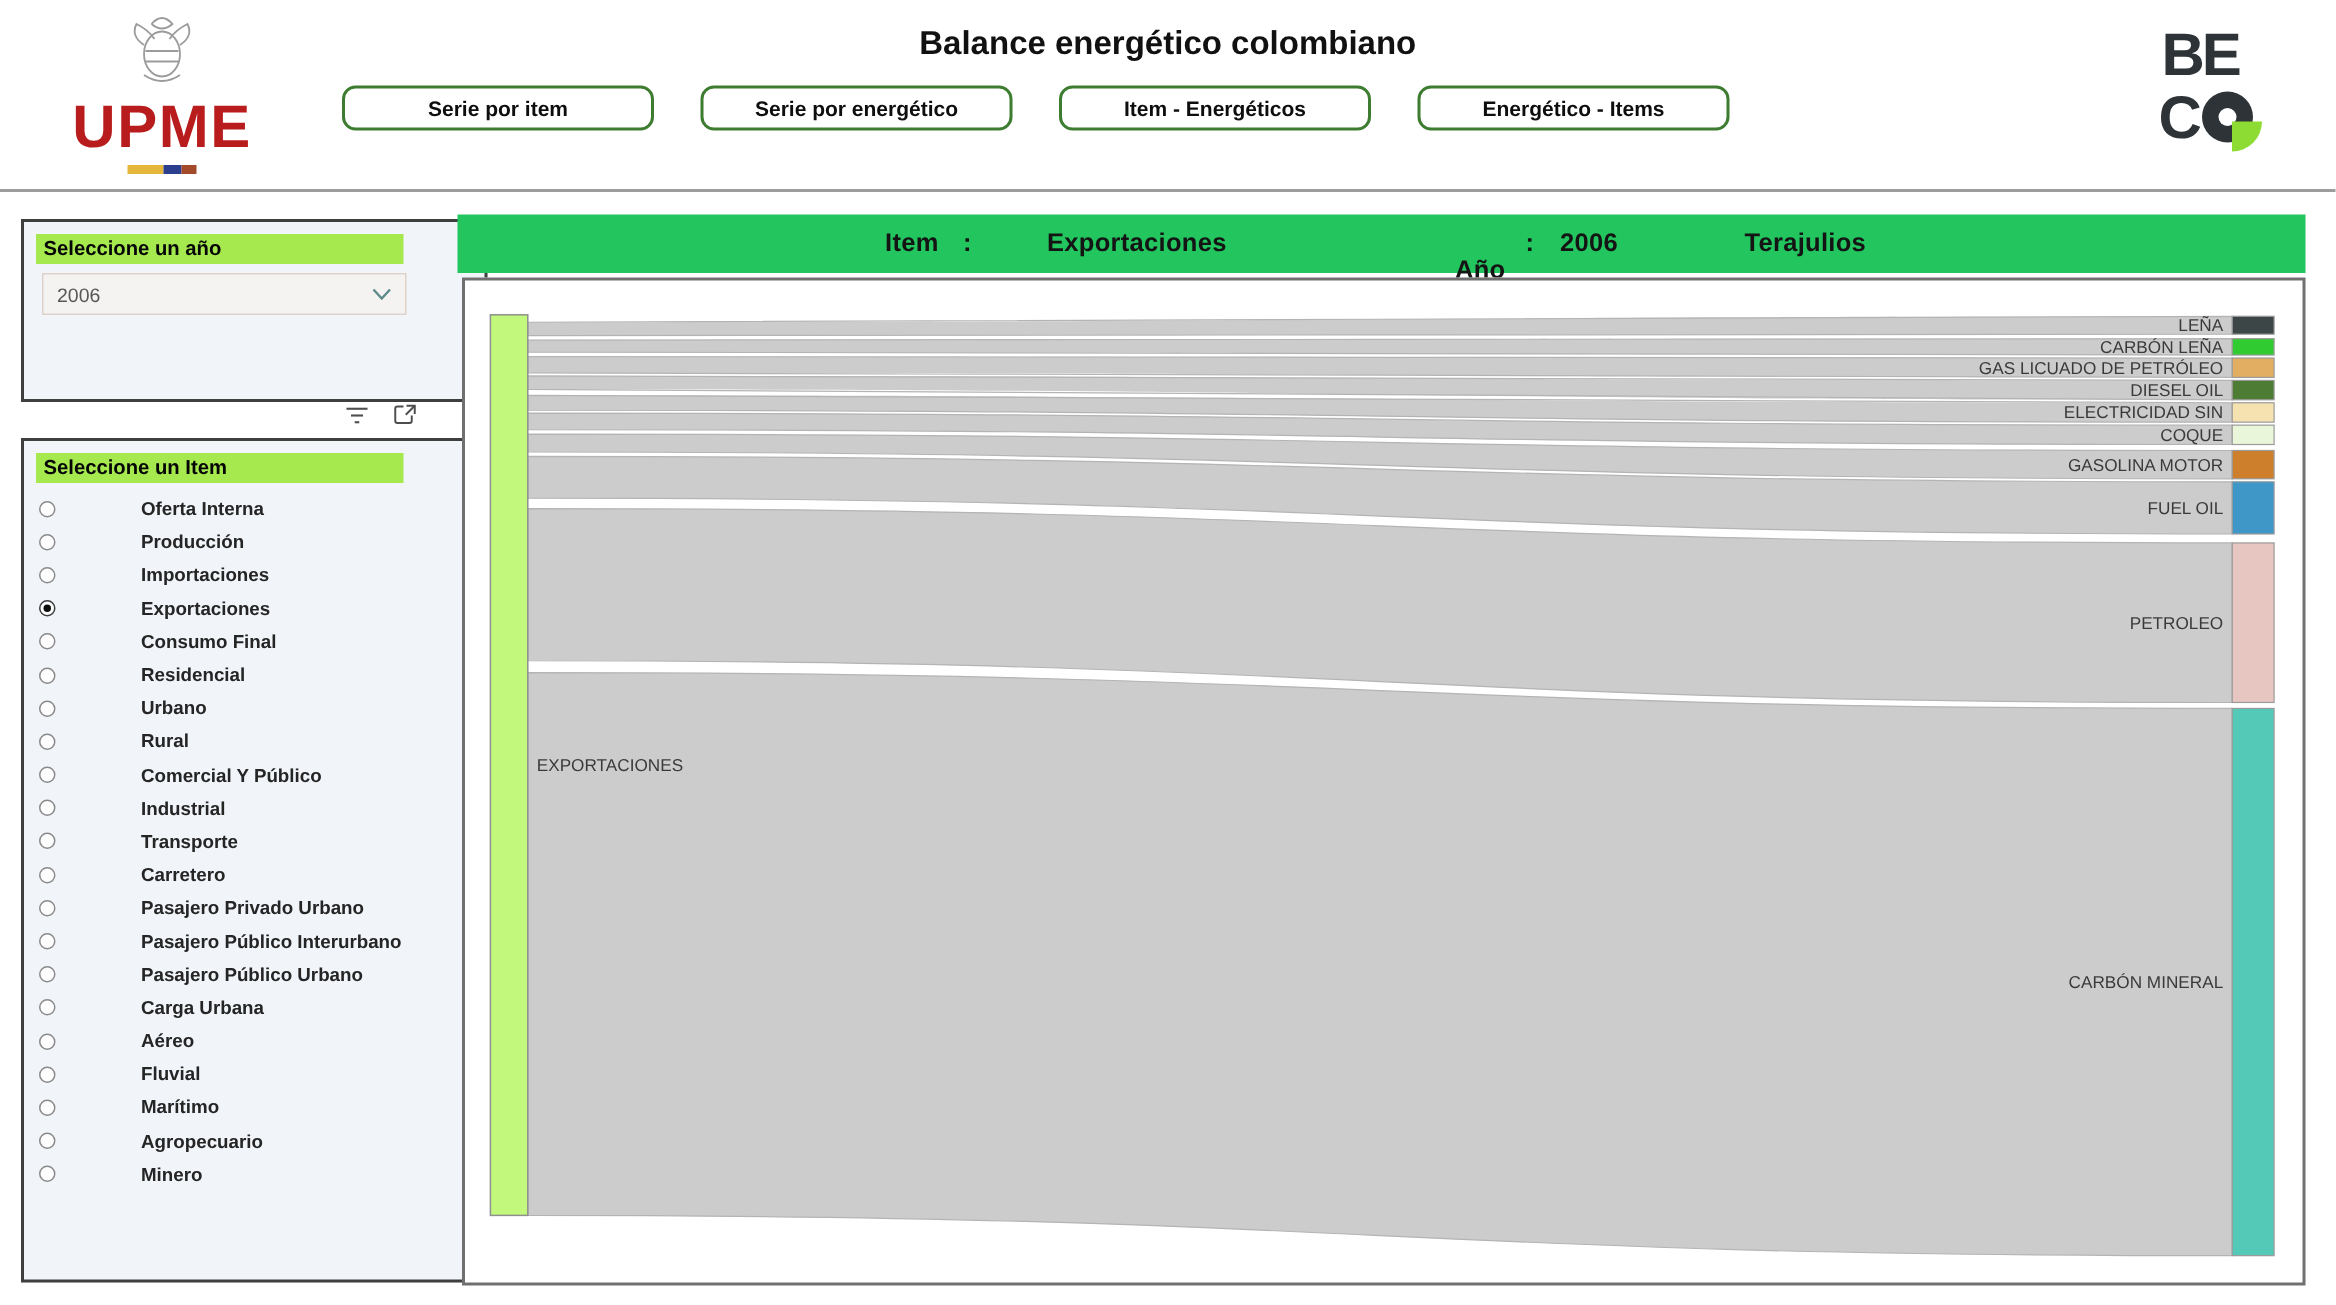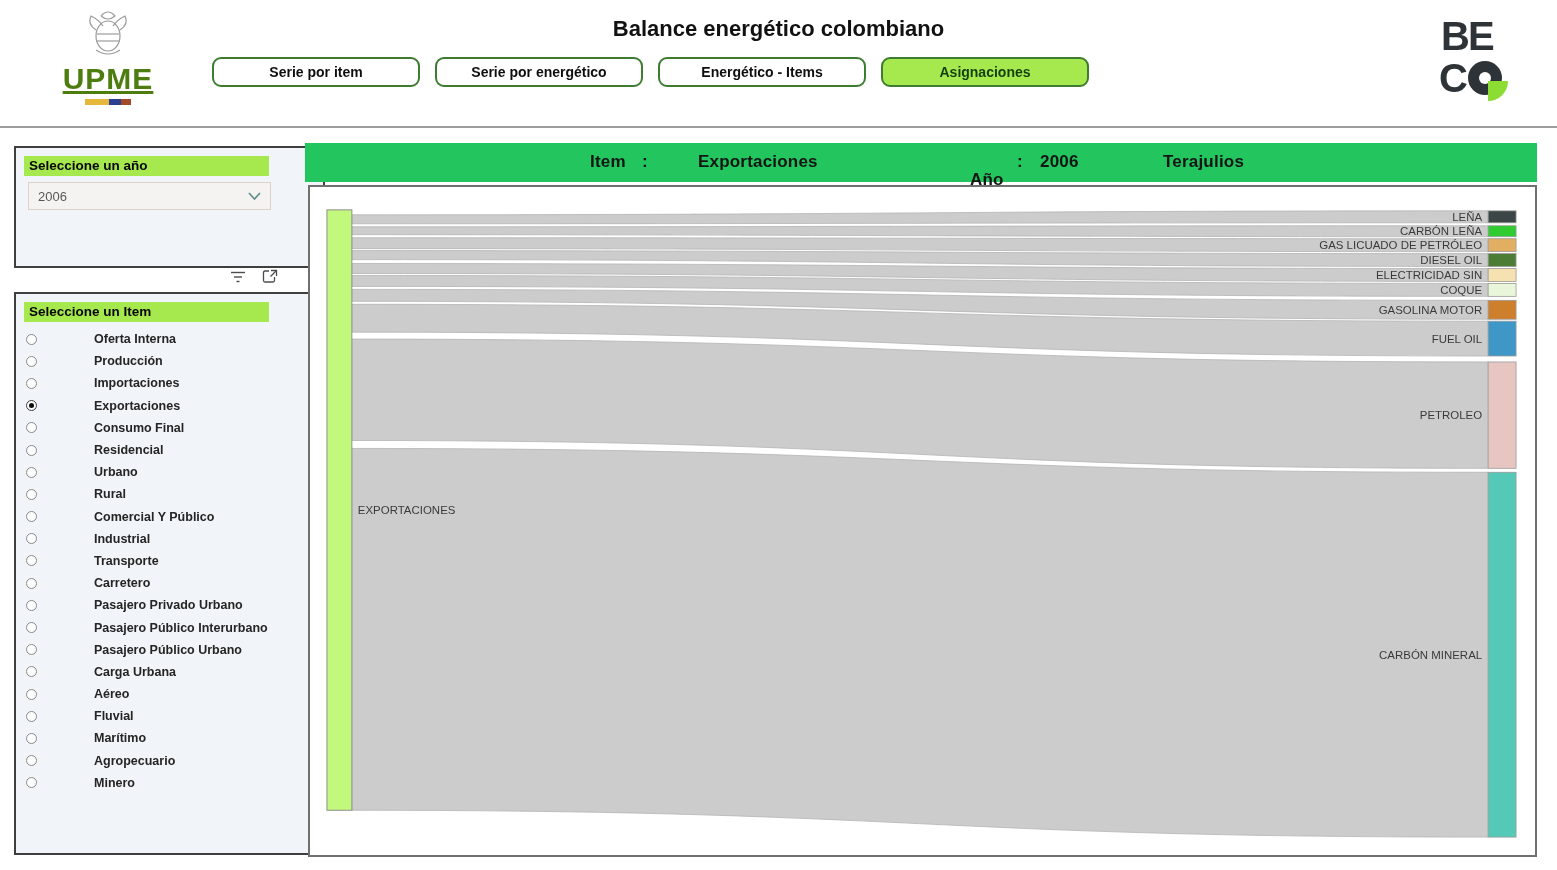"UPME" .upme-text { color: #4d7c0f -> #b91c1c; font-size: 30px -> 40px; text-decoration: underline -> none }
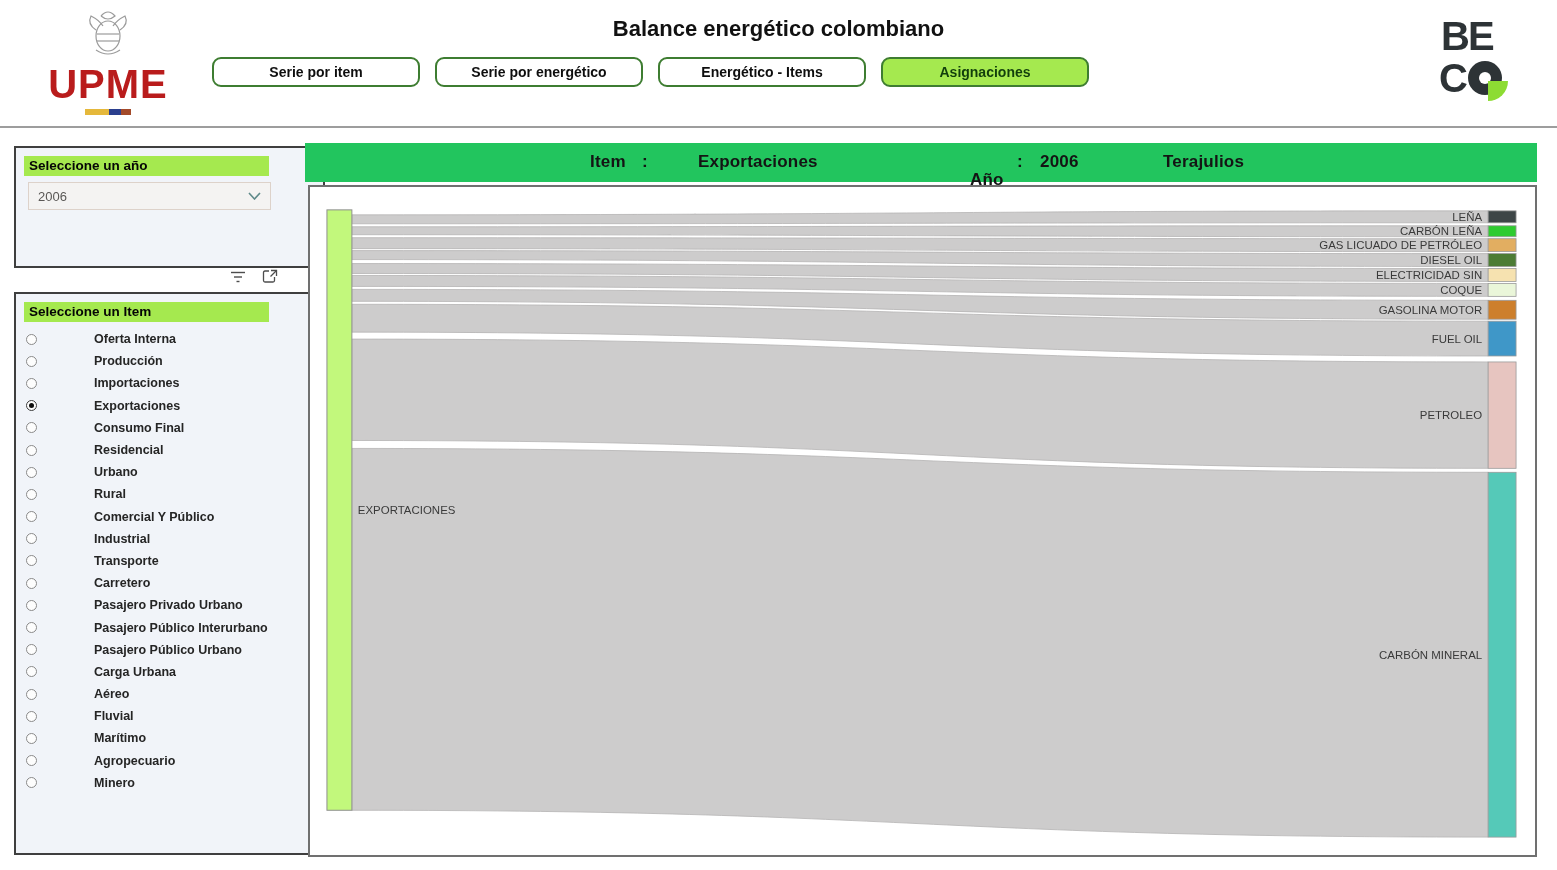"Serie por item" .nav-row { gap: 15px -> 31px; left: 212px -> 228px }
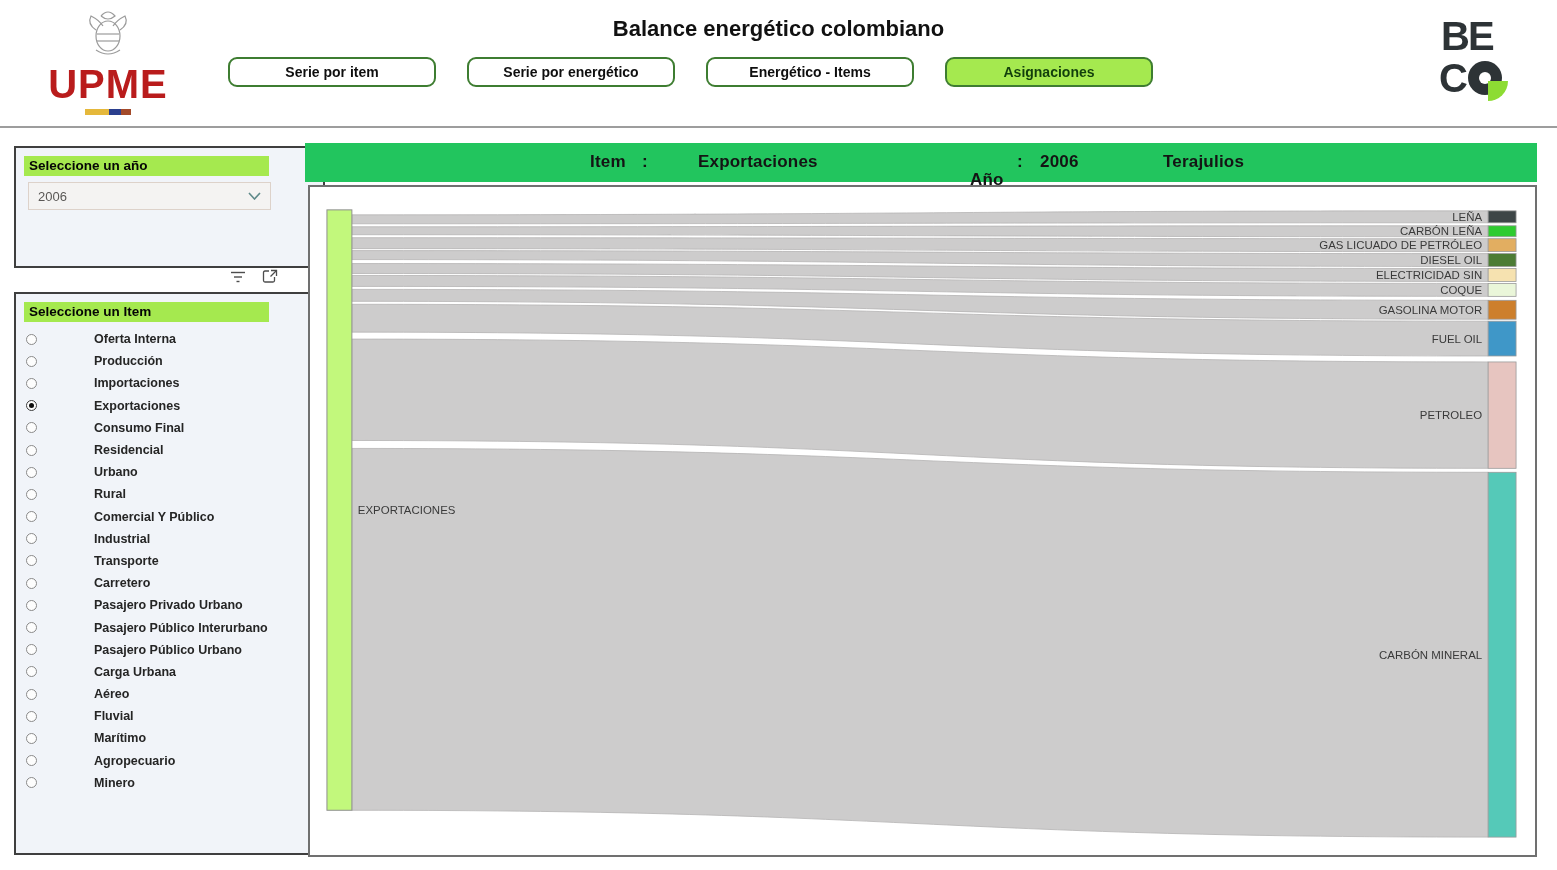"Item - Energéticos" button.nav-btn { html: none -> <button>Item - Energéticos</button> }
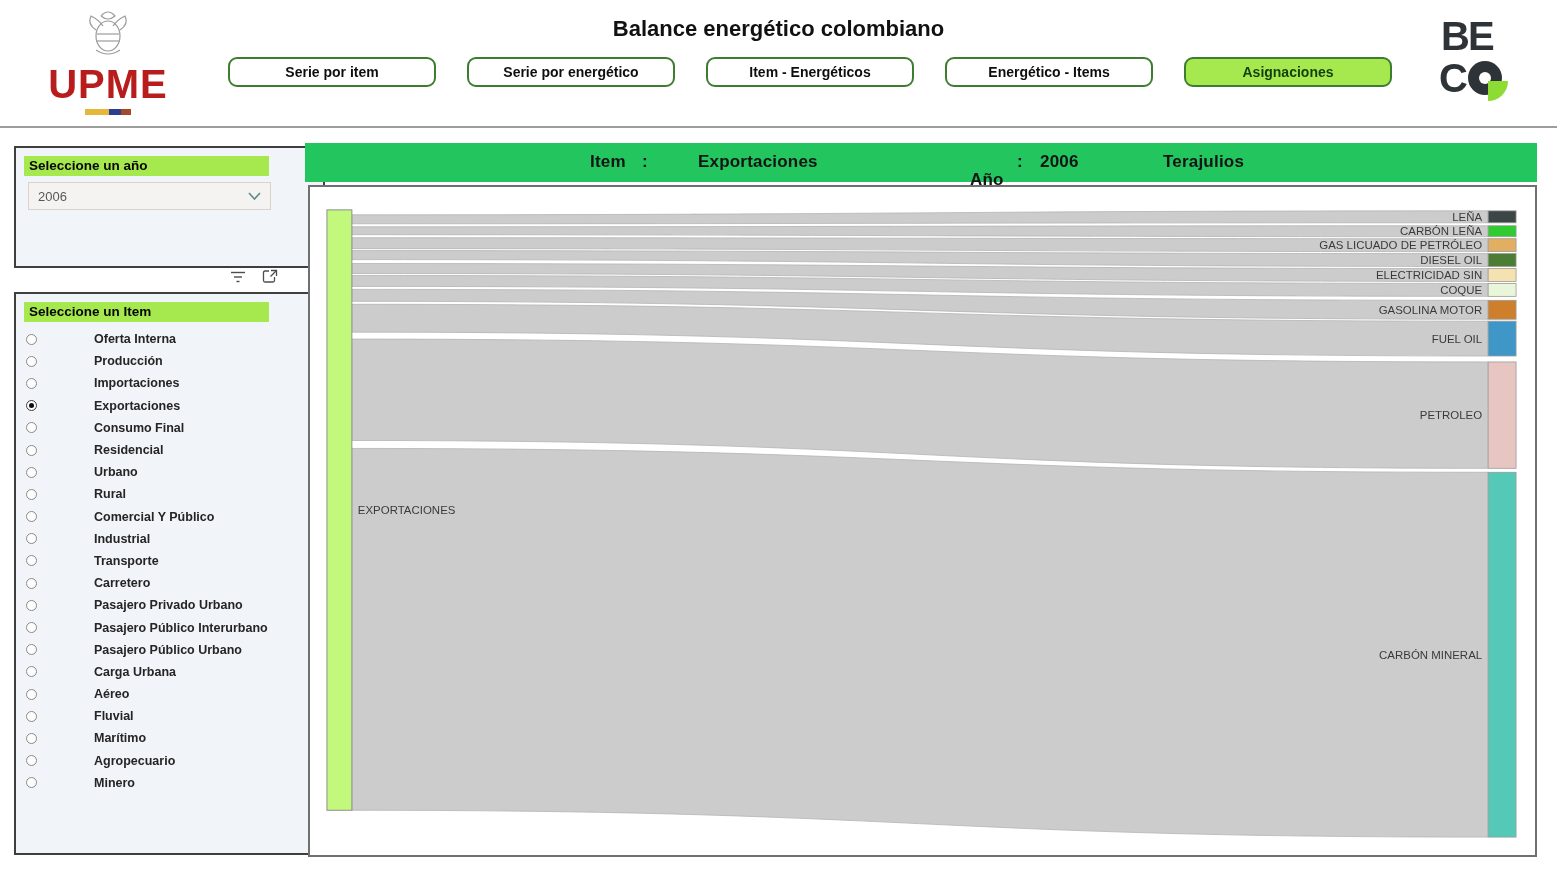"Asignaciones" button.nav-btn { html: <button>Asignaciones</button> -> none }
